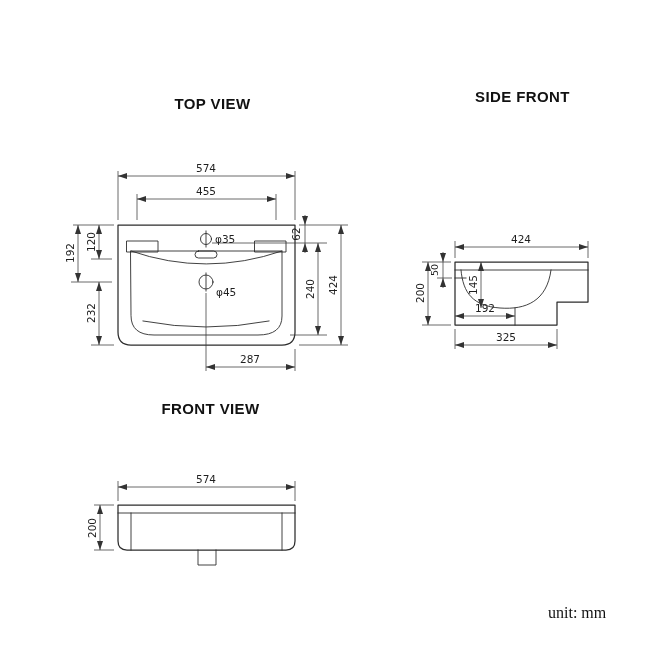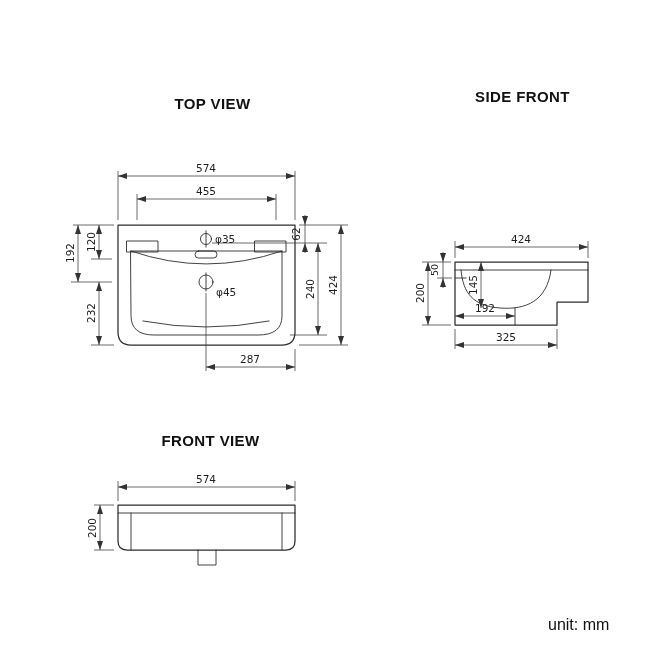"FRONT VIEW" div.view-title { margin-top: 32px -> none }
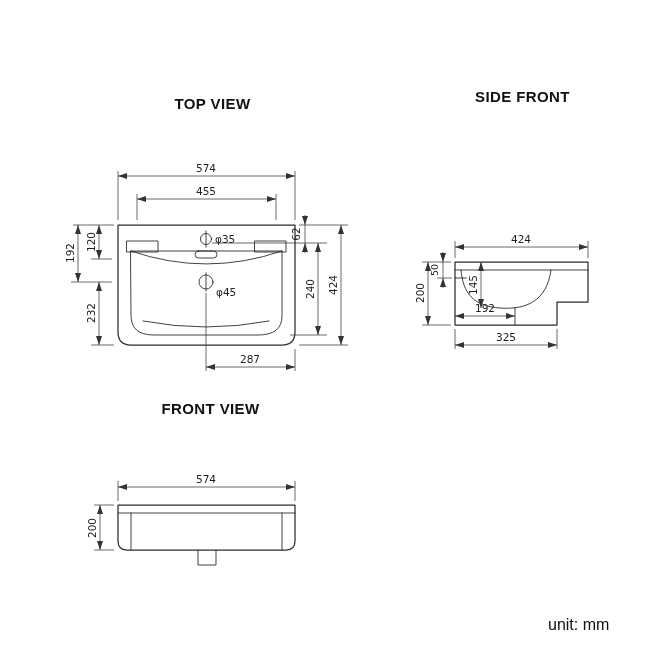"unit: mm" .unit-label { font-family: Liberation Sans, sans-serif -> Liberation Serif, serif; margin-top: 12px -> none }
